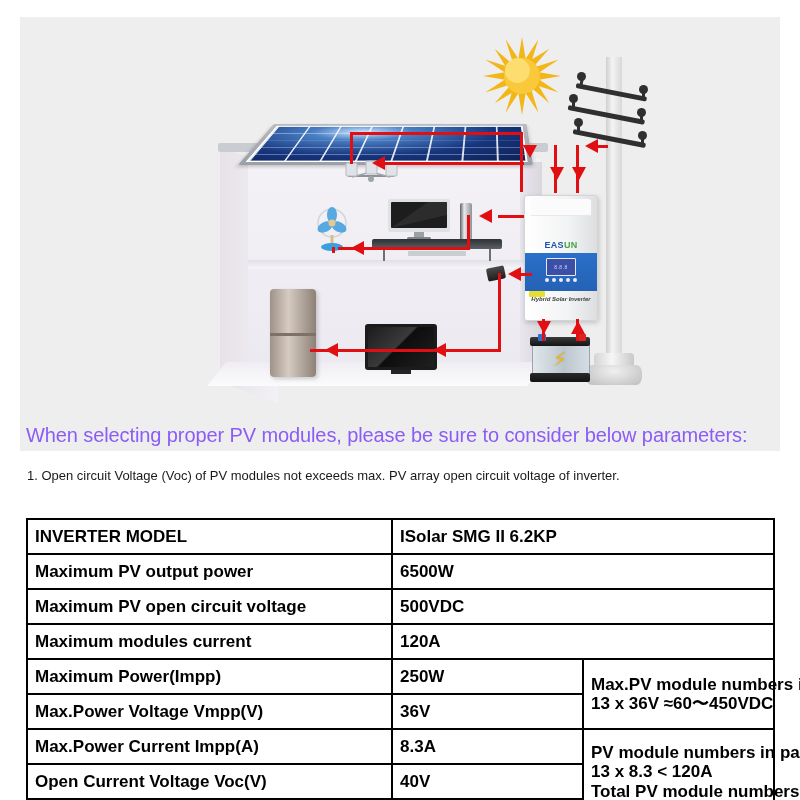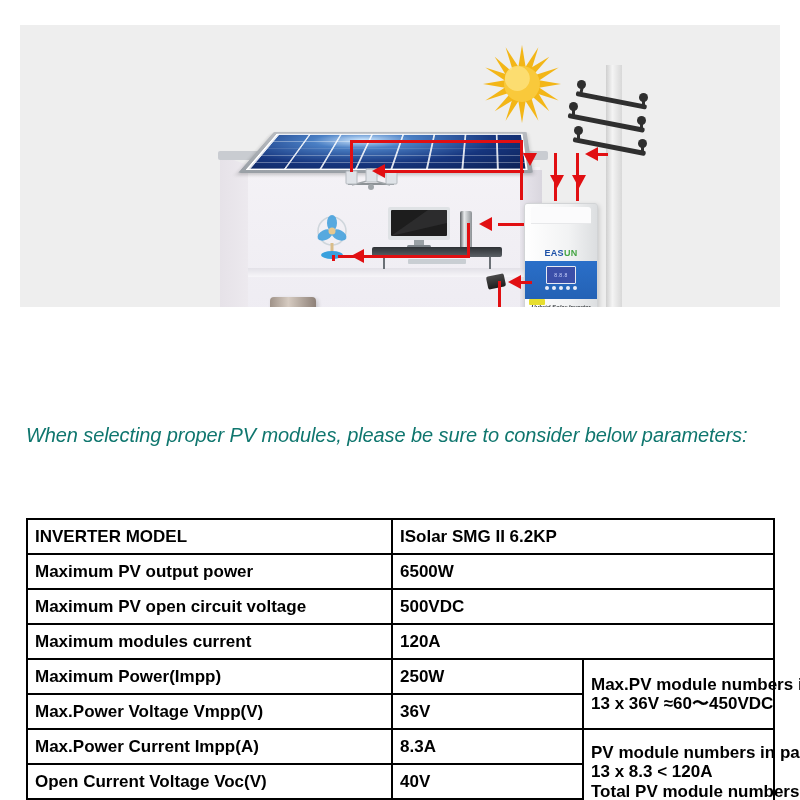"EASUN" .illus { height: 282px -> 434px; top: 25px -> 17px }
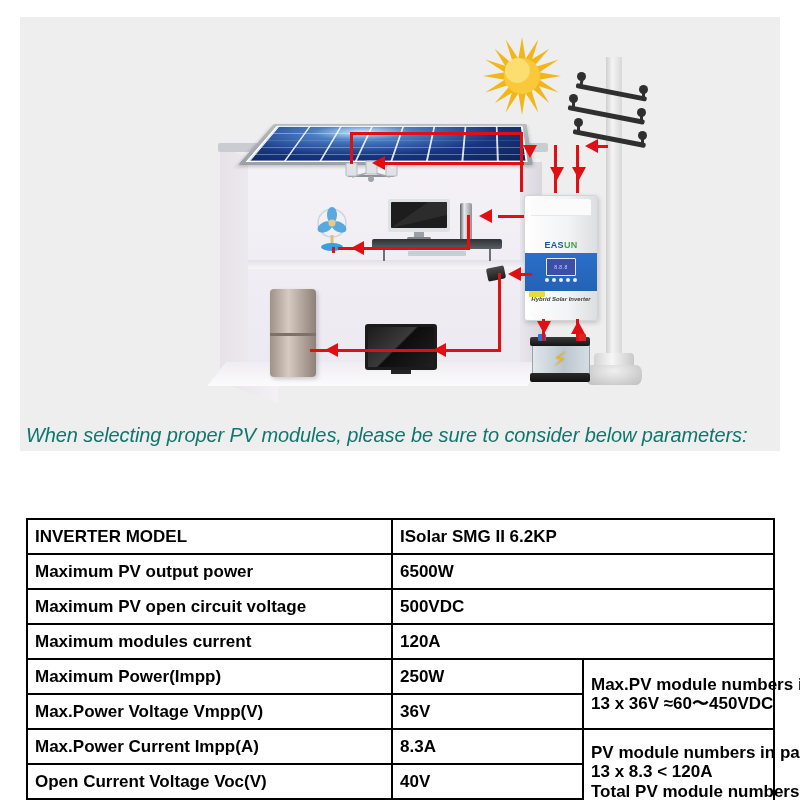"When selecting proper PV modules," .lead { color: #0f766e -> #8b5cf6; font-style: italic -> none }
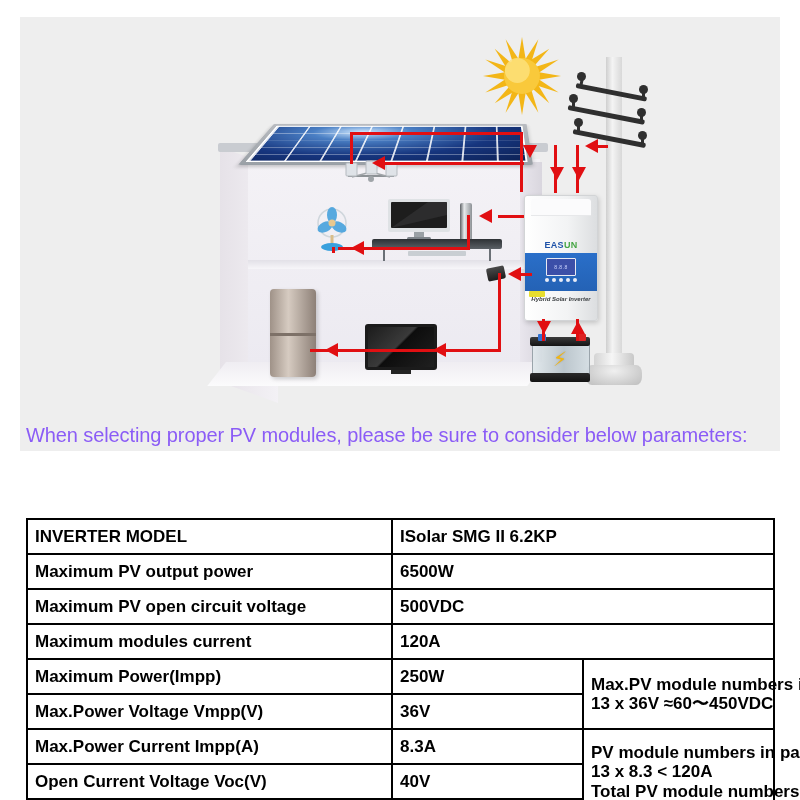"1. Open circuit Voltage (Voc)" div.note { html: none -> <div>1. Open circuit Voltage (Voc) of PV modules not exceeds max. PV array open circuit voltage of inverter.</div> }
